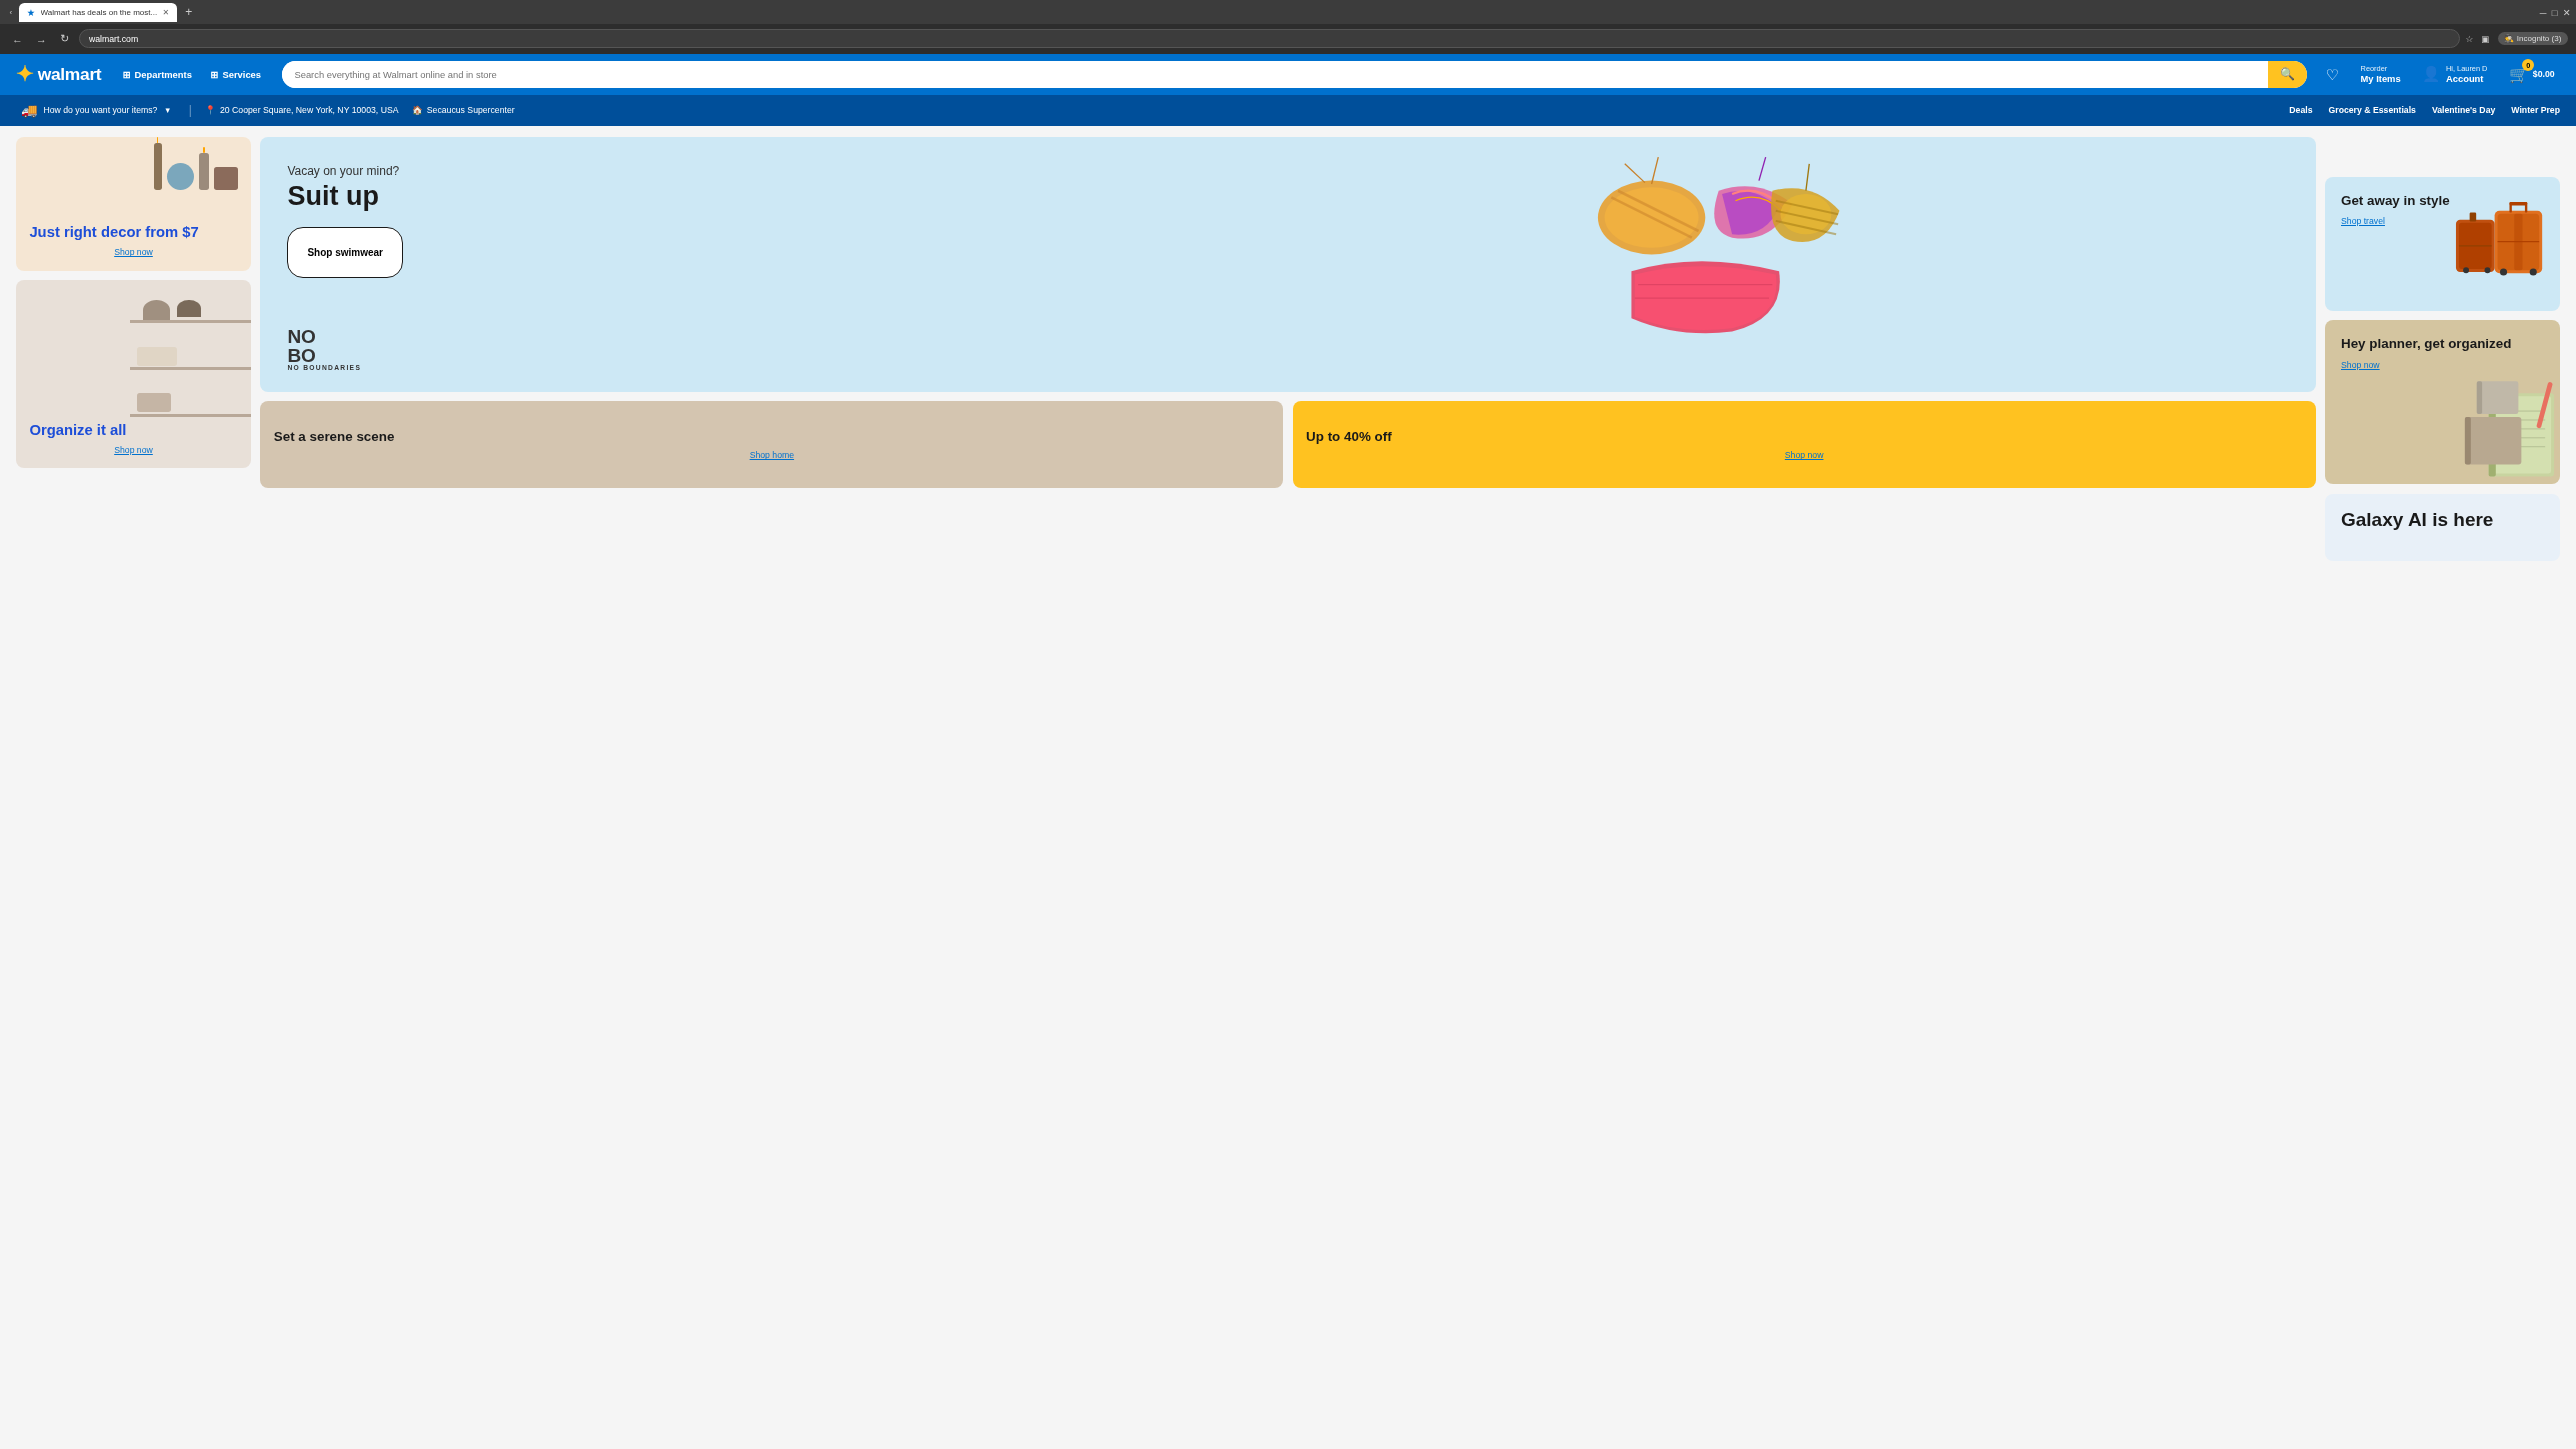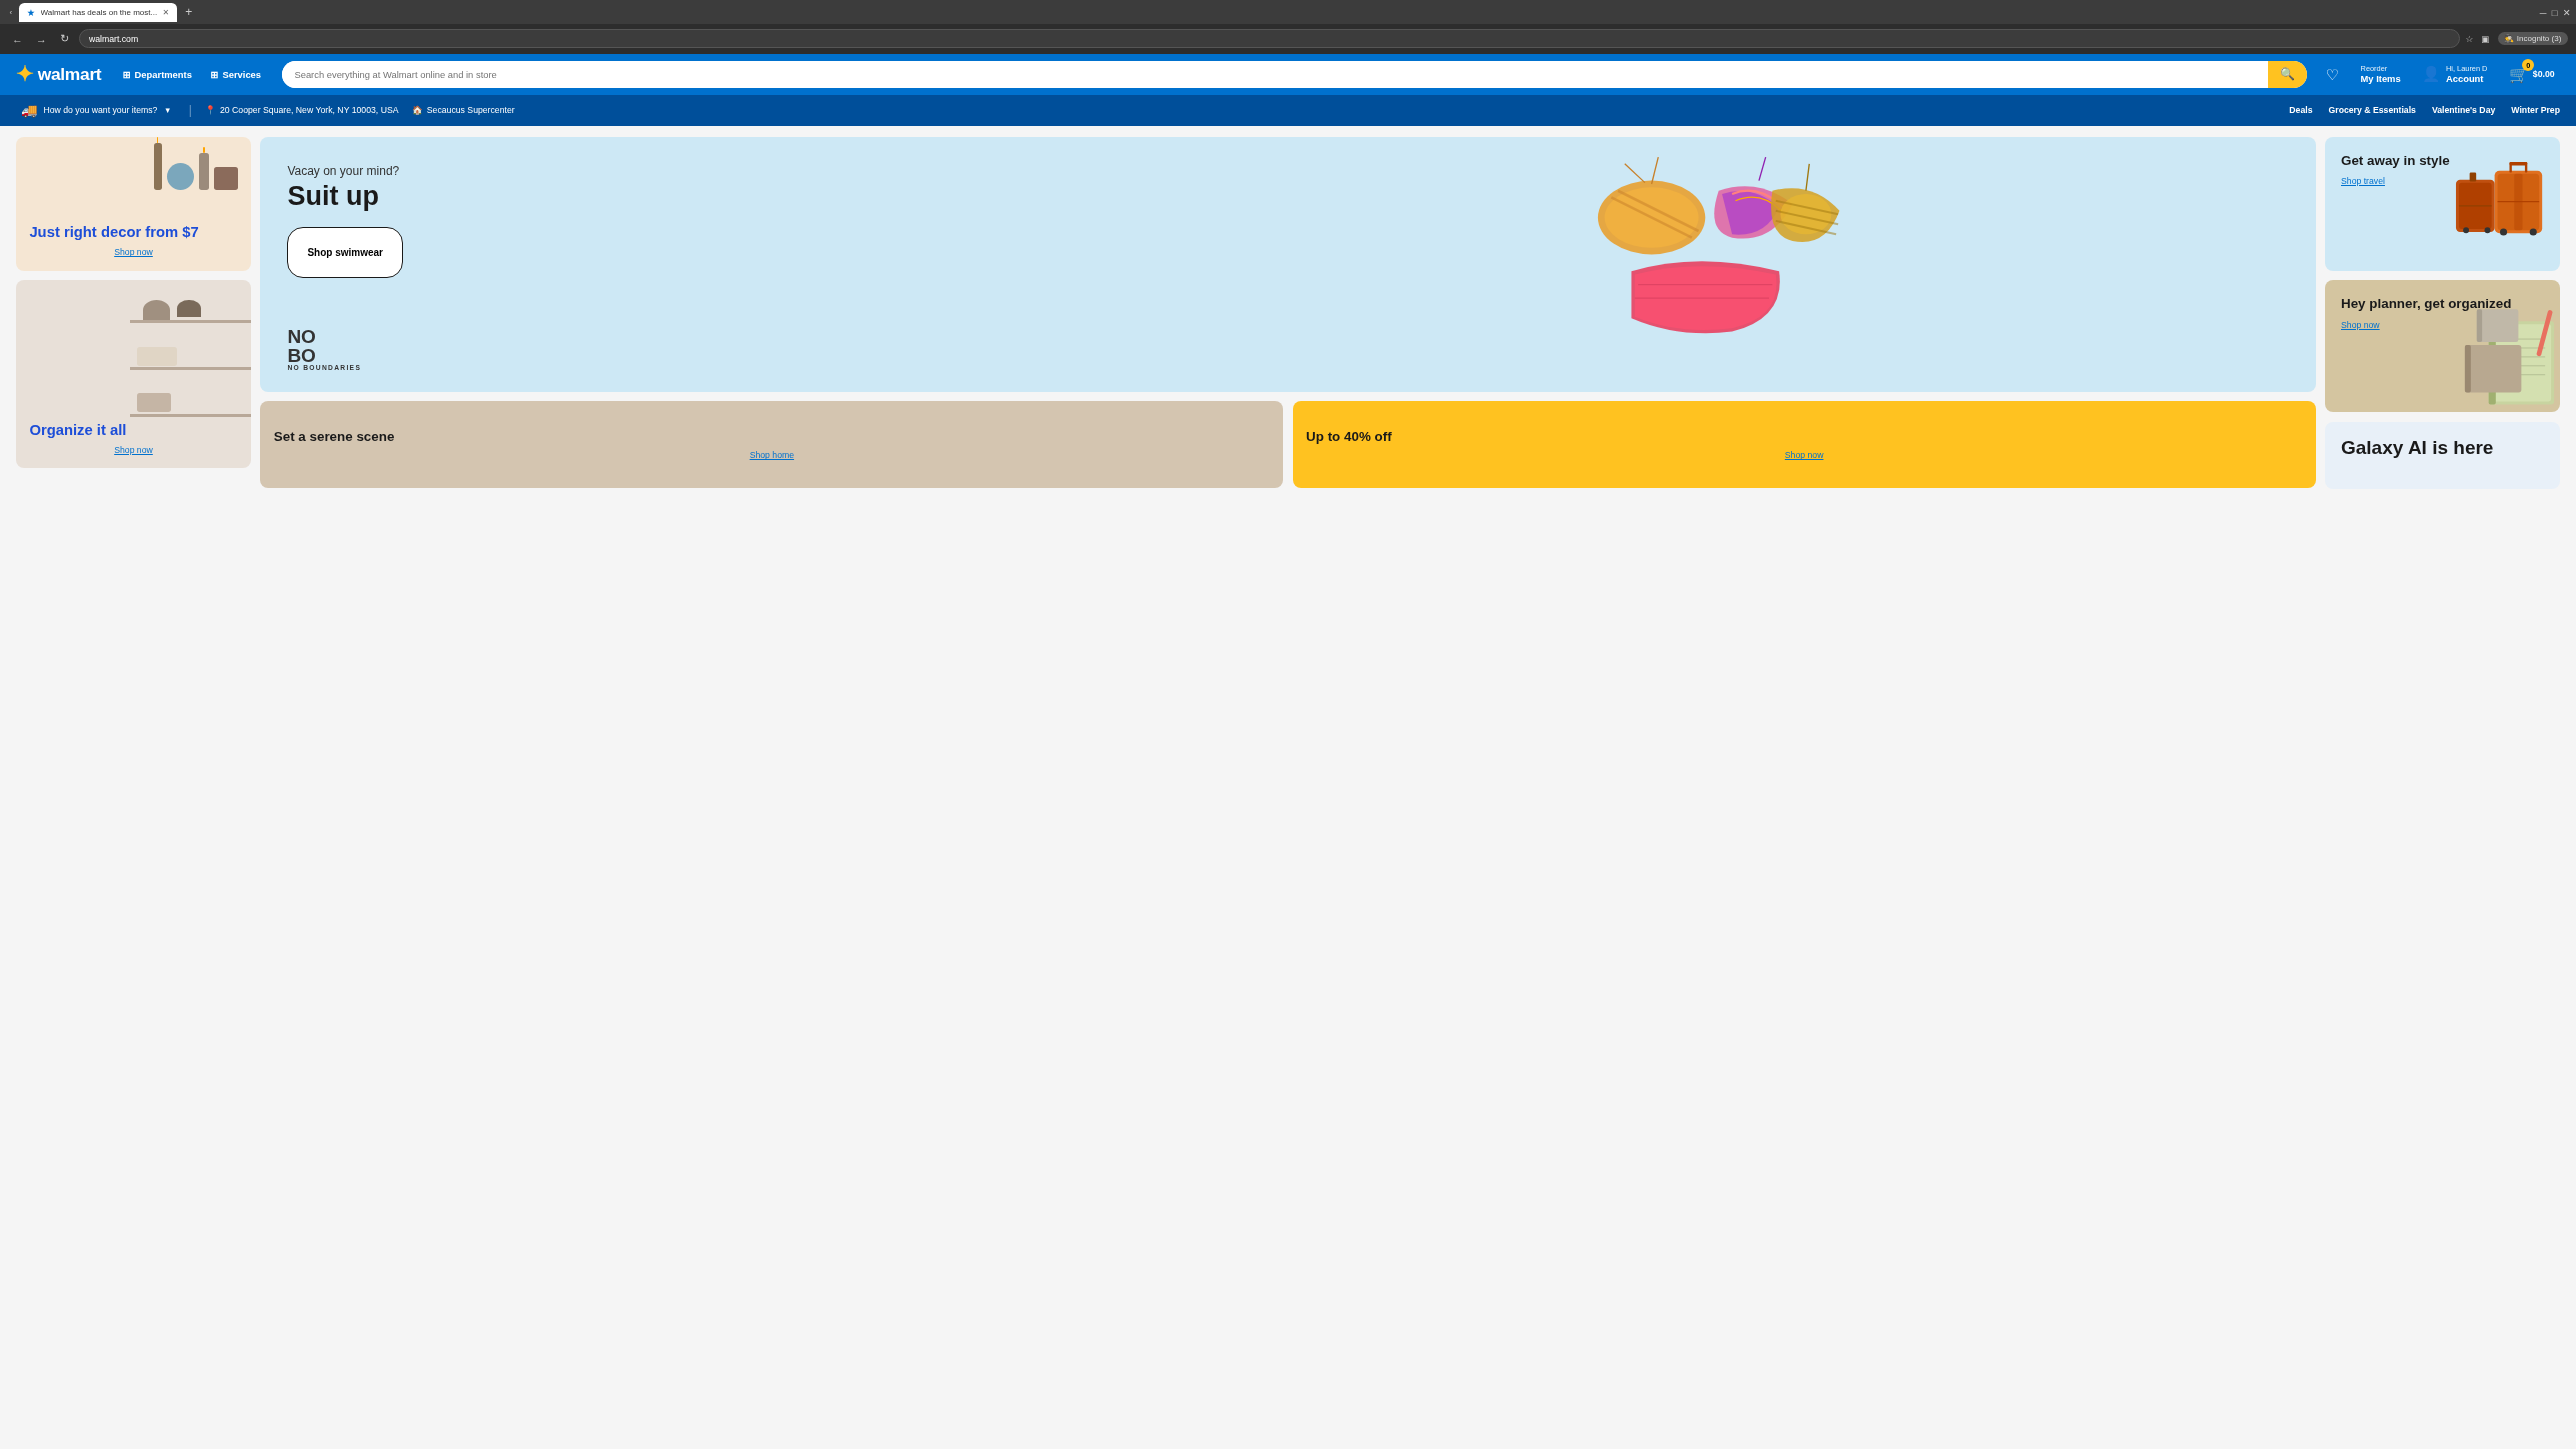"Get away in style" .right-col { margin-top: none -> 40px }
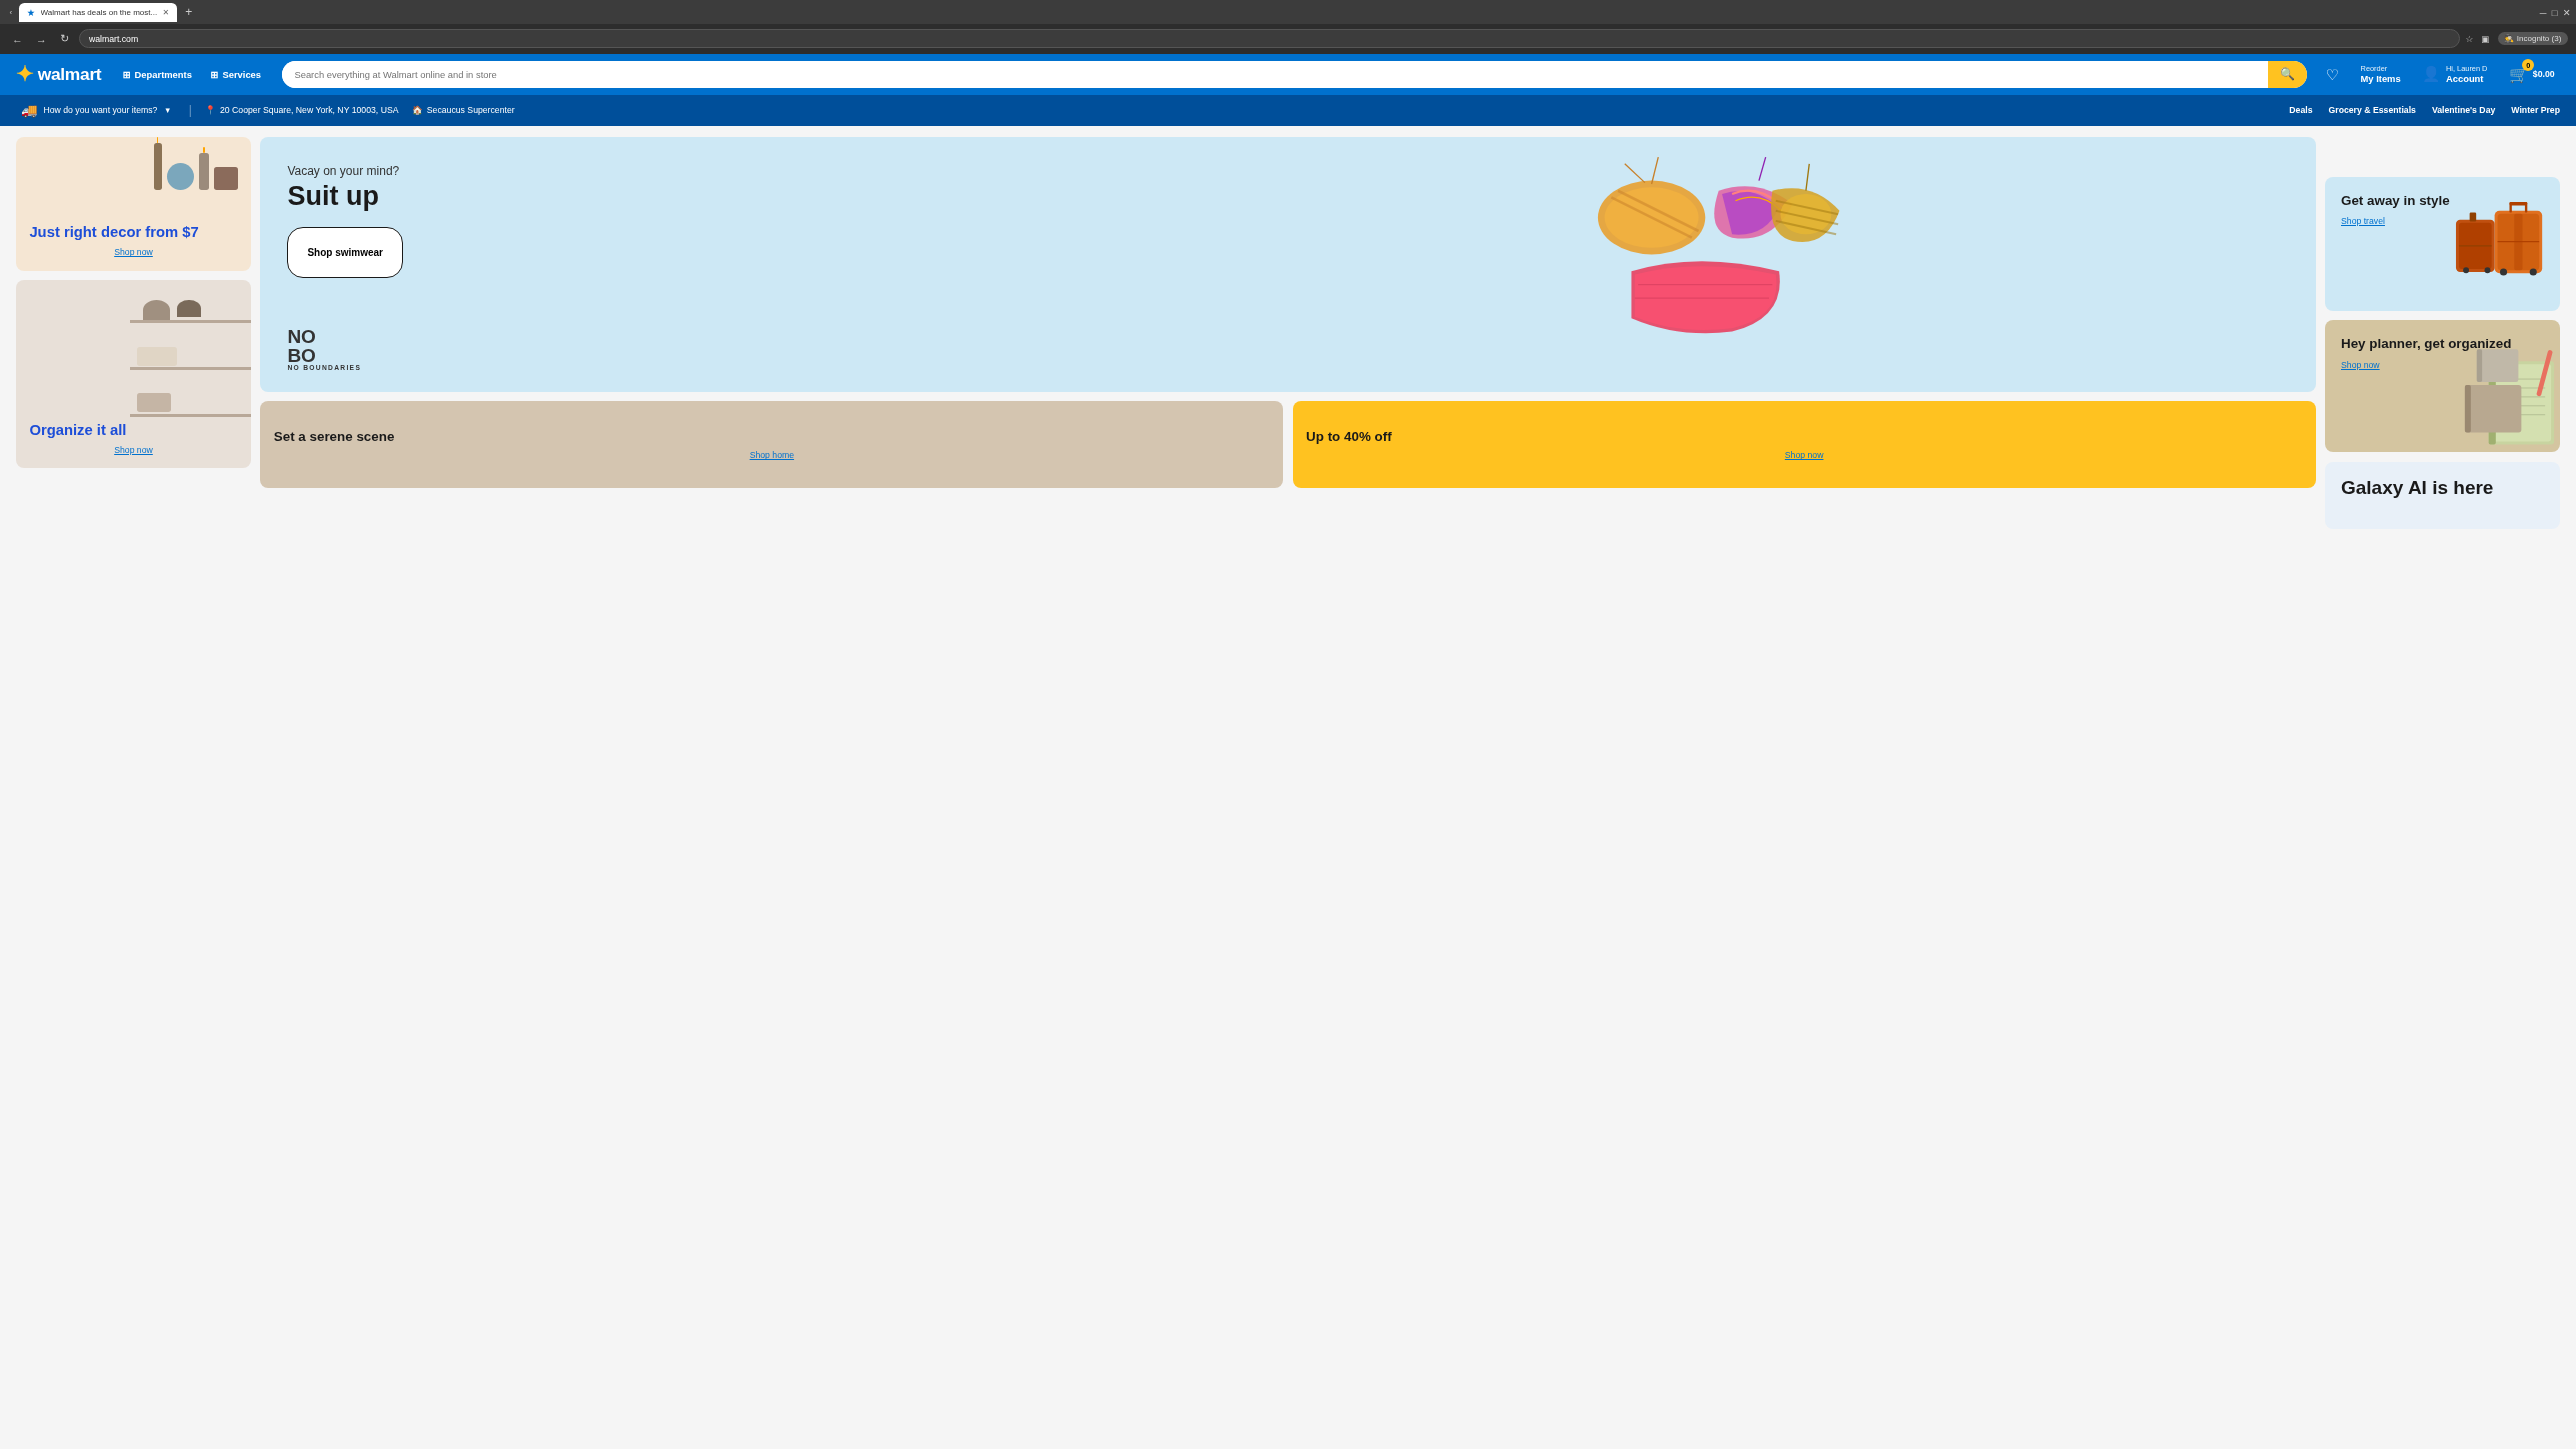"Hey planner, get organized" .promo-planner { height: 132px -> 164px }
